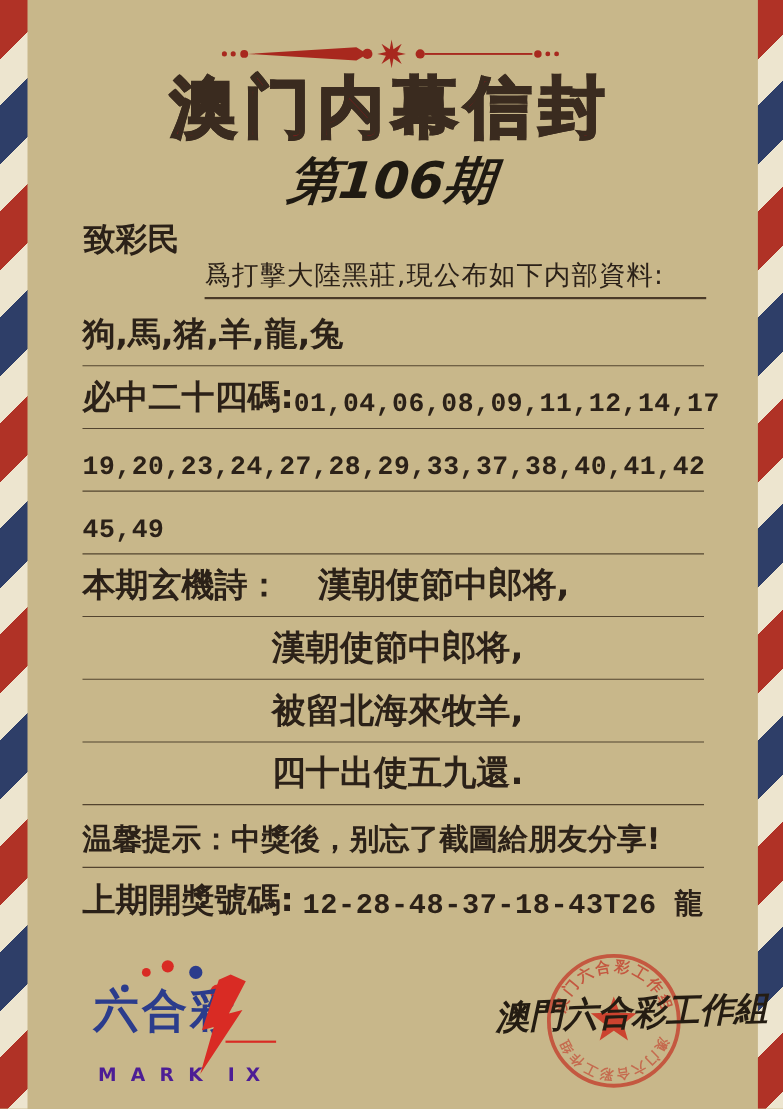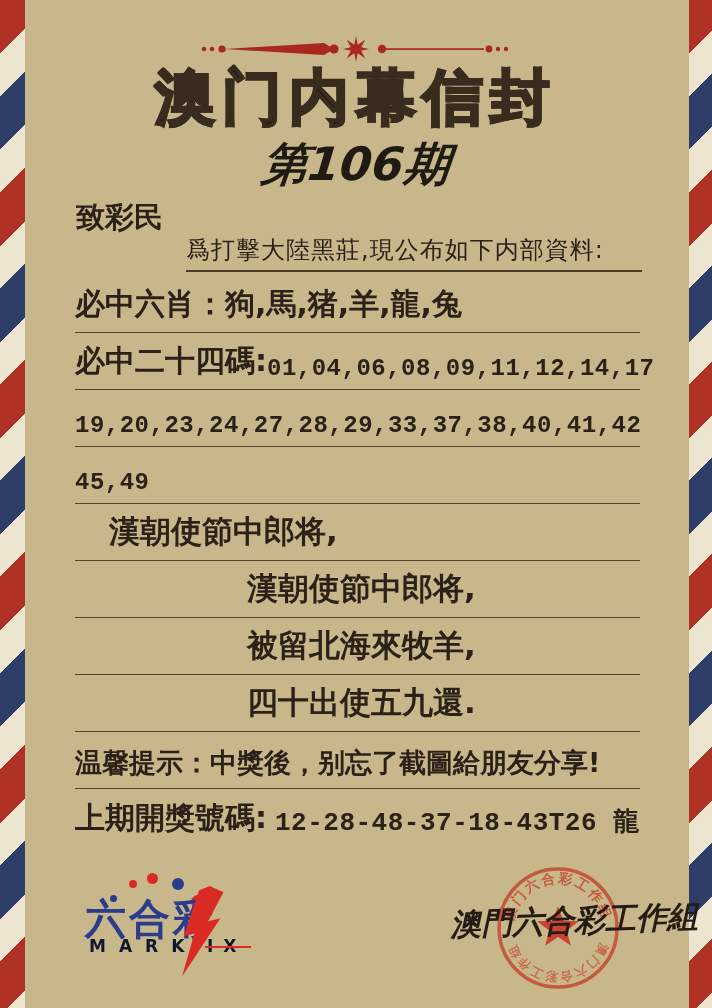"澳门内幕信封" .title { color: #000000 -> #7f1d1d }
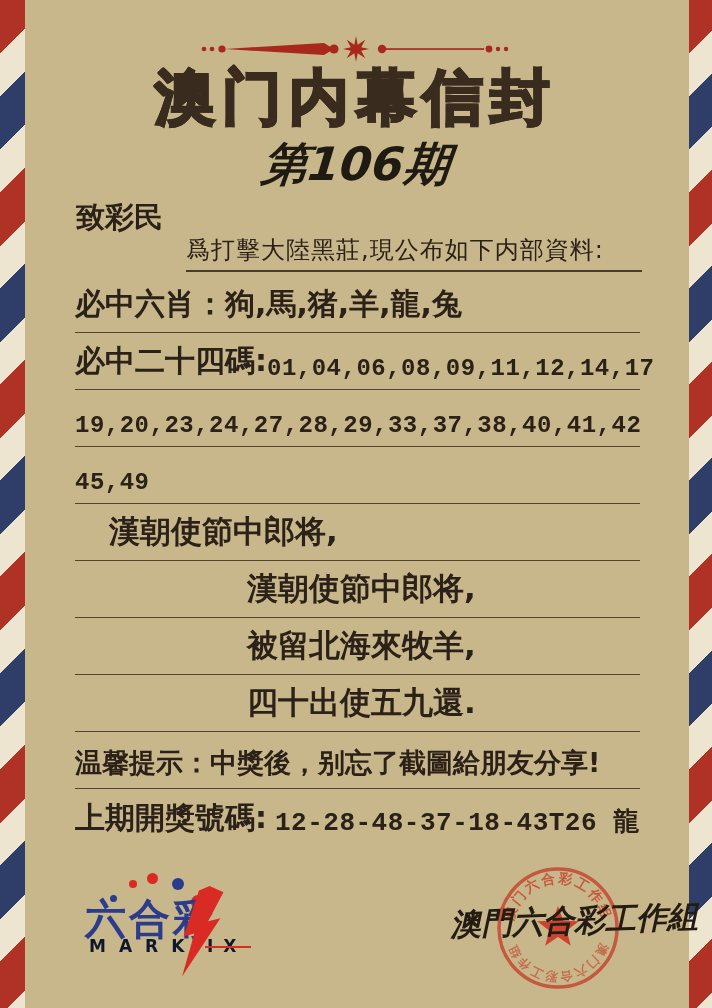"必中六肖：" span.label { html: <span>必中六肖：</span> -> none }
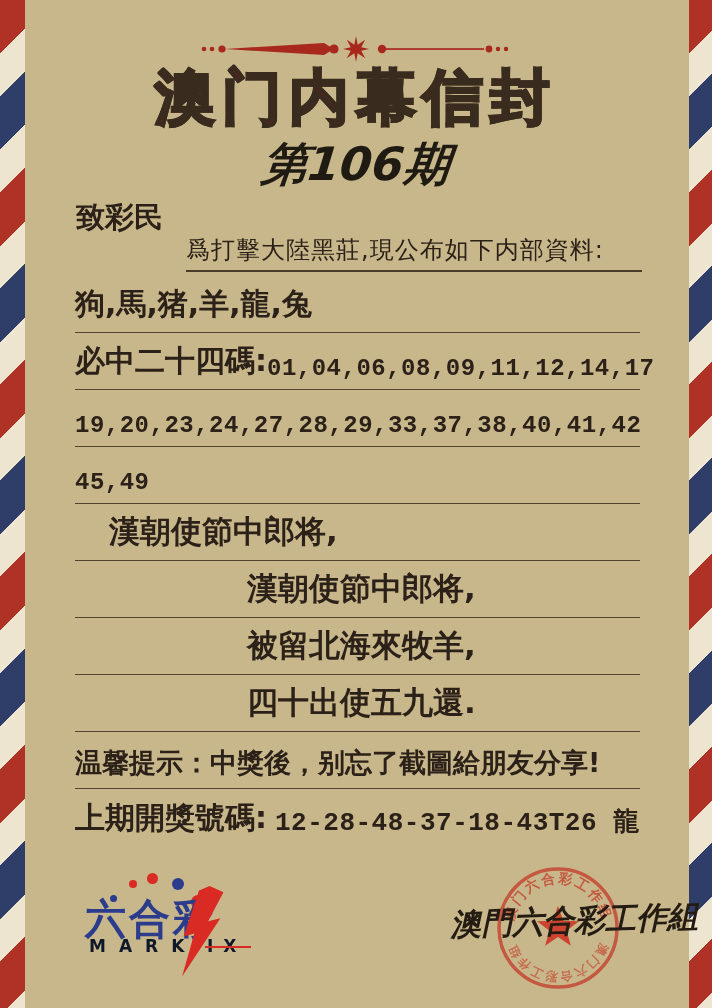"本期玄機詩：" span.label { html: none -> <span>本期玄機詩：</span> }
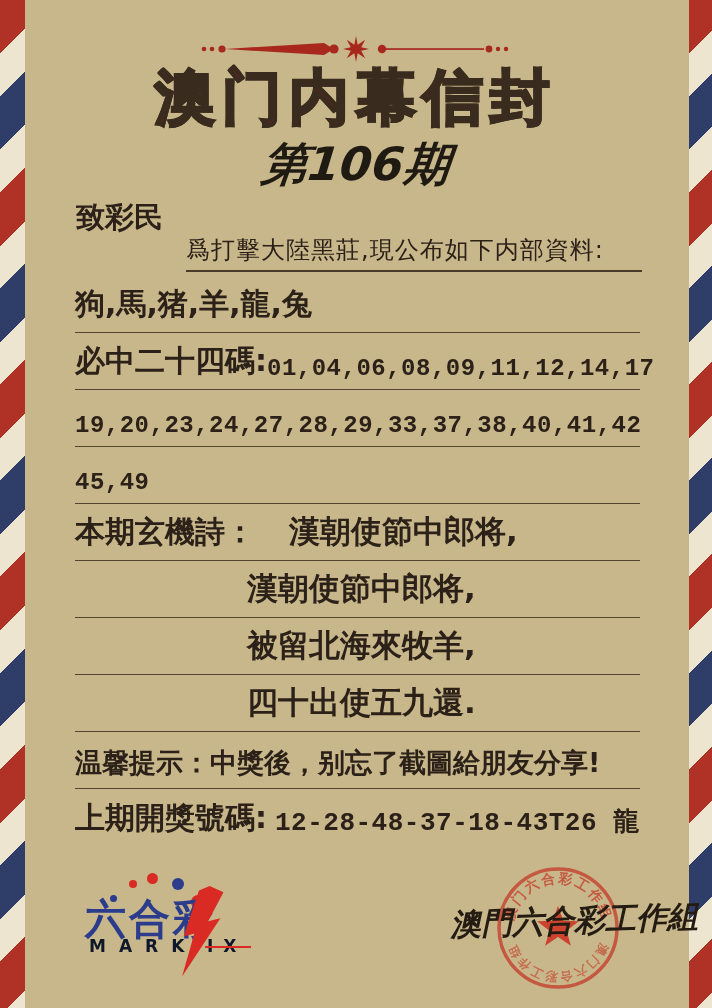"MARK" .logo .en { color: #0f172a -> #4c1d95; top: 70px -> 102px }
